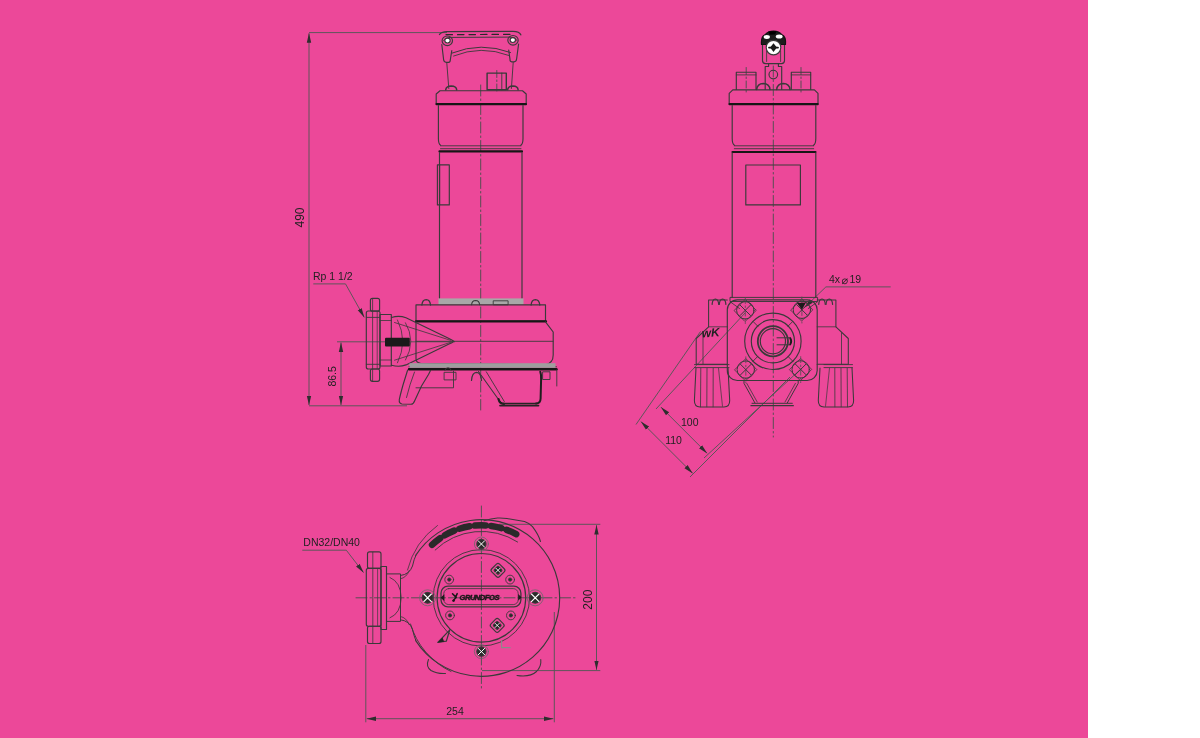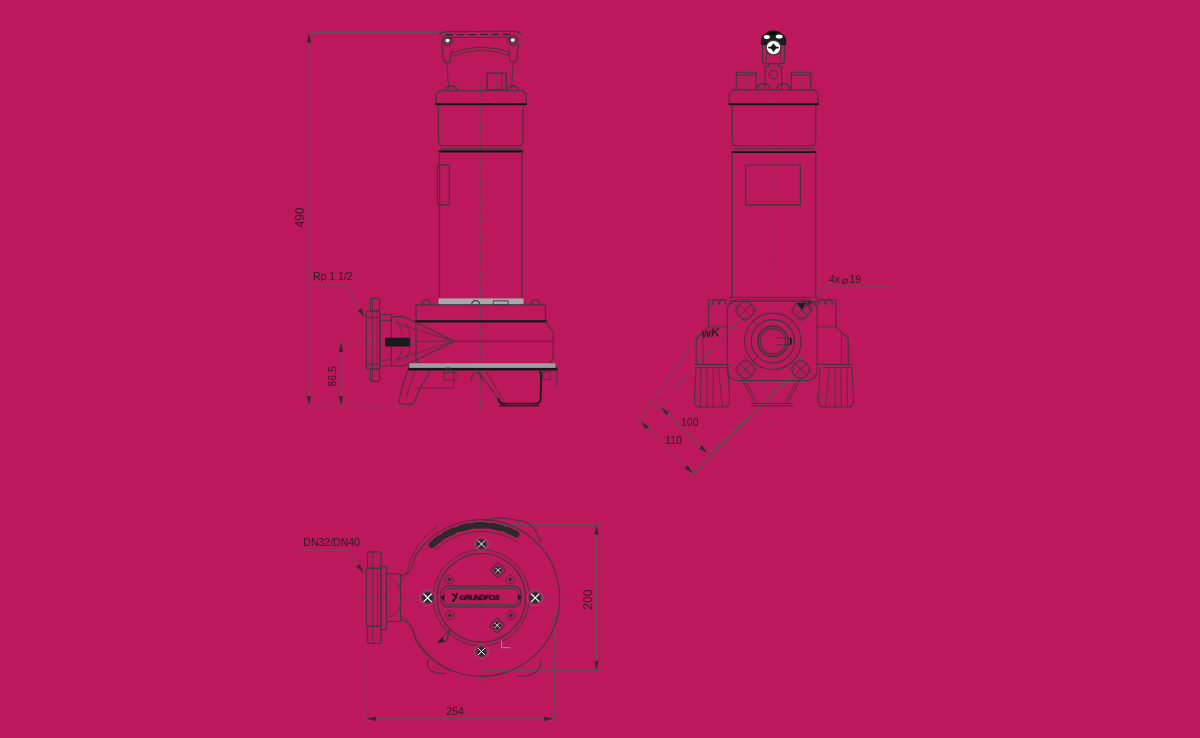"Rp 1 1/2" .wrap { background: #be185d -> #ec4899; width: 1200px -> 1088px }
